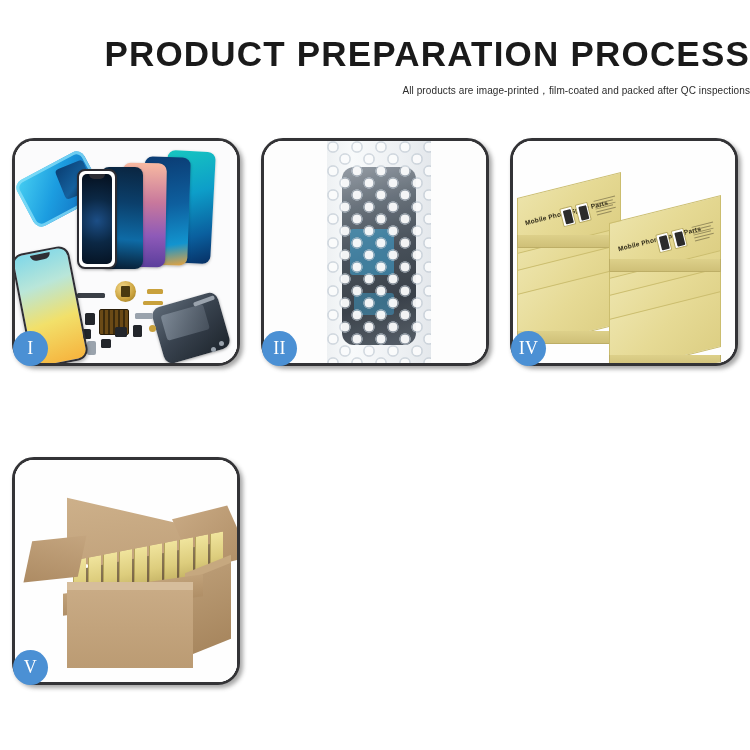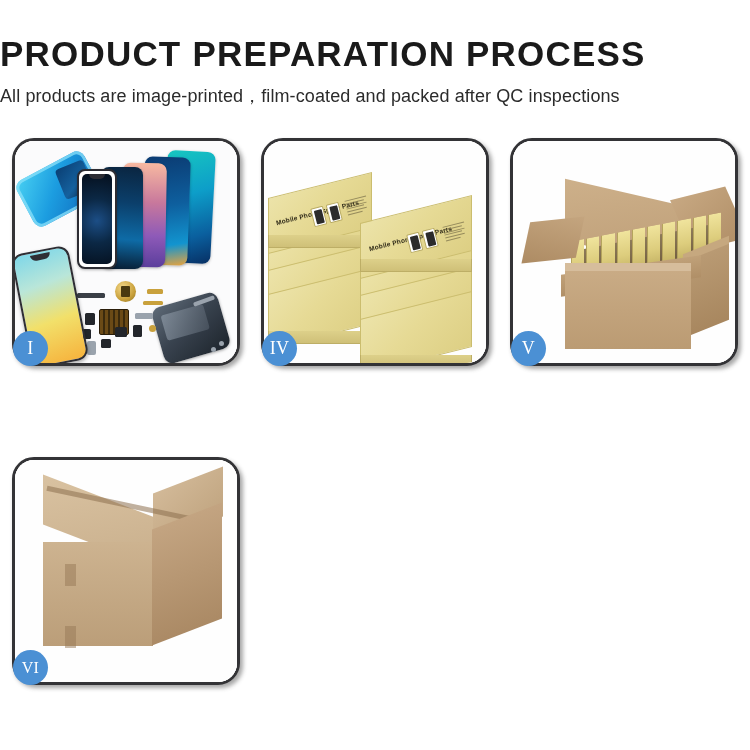"PRODUCT PREPARATION PROCESS" .header { text-align: left -> right }
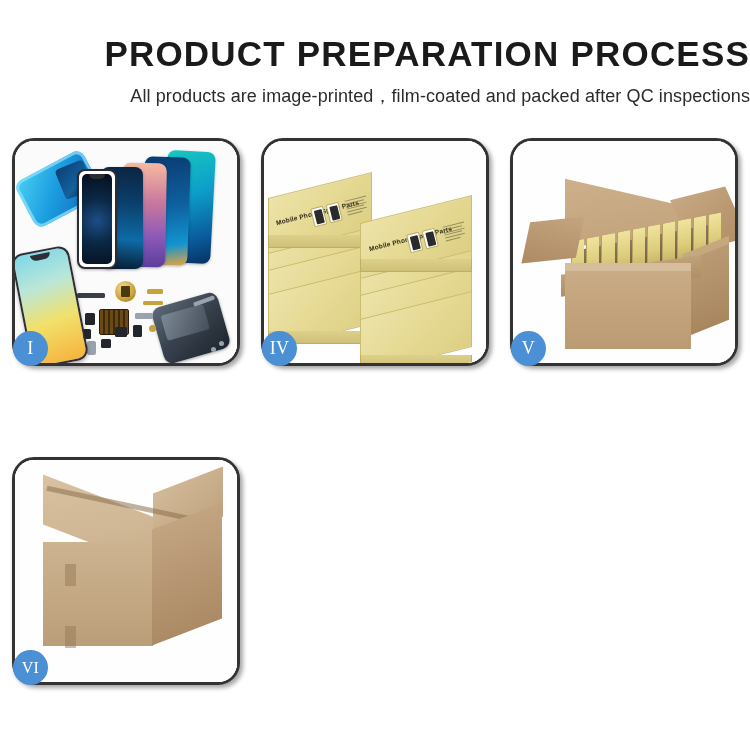"All products are" .subtitle { font-size: 18px -> 10px }
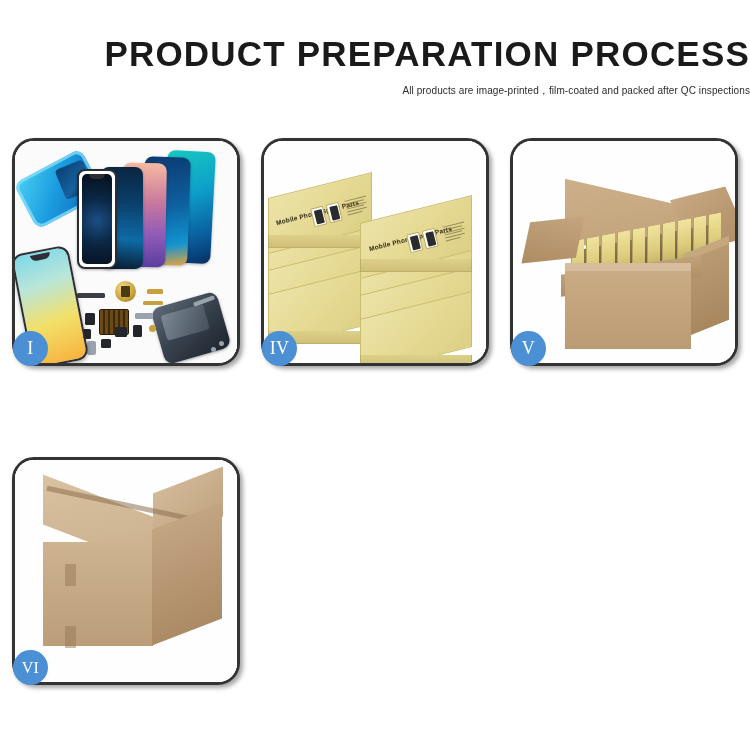"II" div.panel { html: none -> <div> <div> <div></div> <div></div> <div></div> <div></div> <div></div> </div> <div>II</div> </div> }
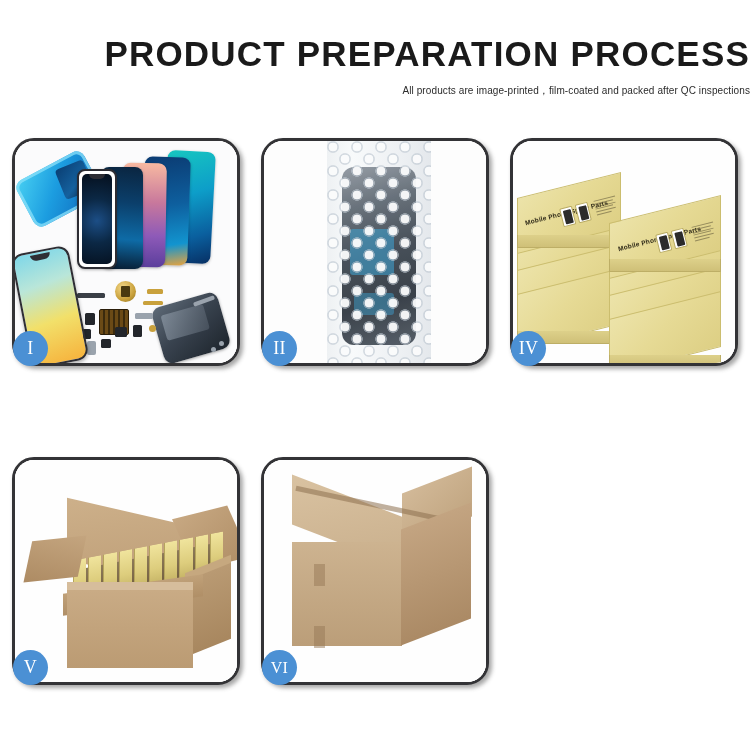"VI" div.panel { html: <div> <div> <div></div> <div></div> <div></div> <div></div> <div></div> <div></div> <div></div> <div></div> </div> <div>VI</div> </div> -> none }
